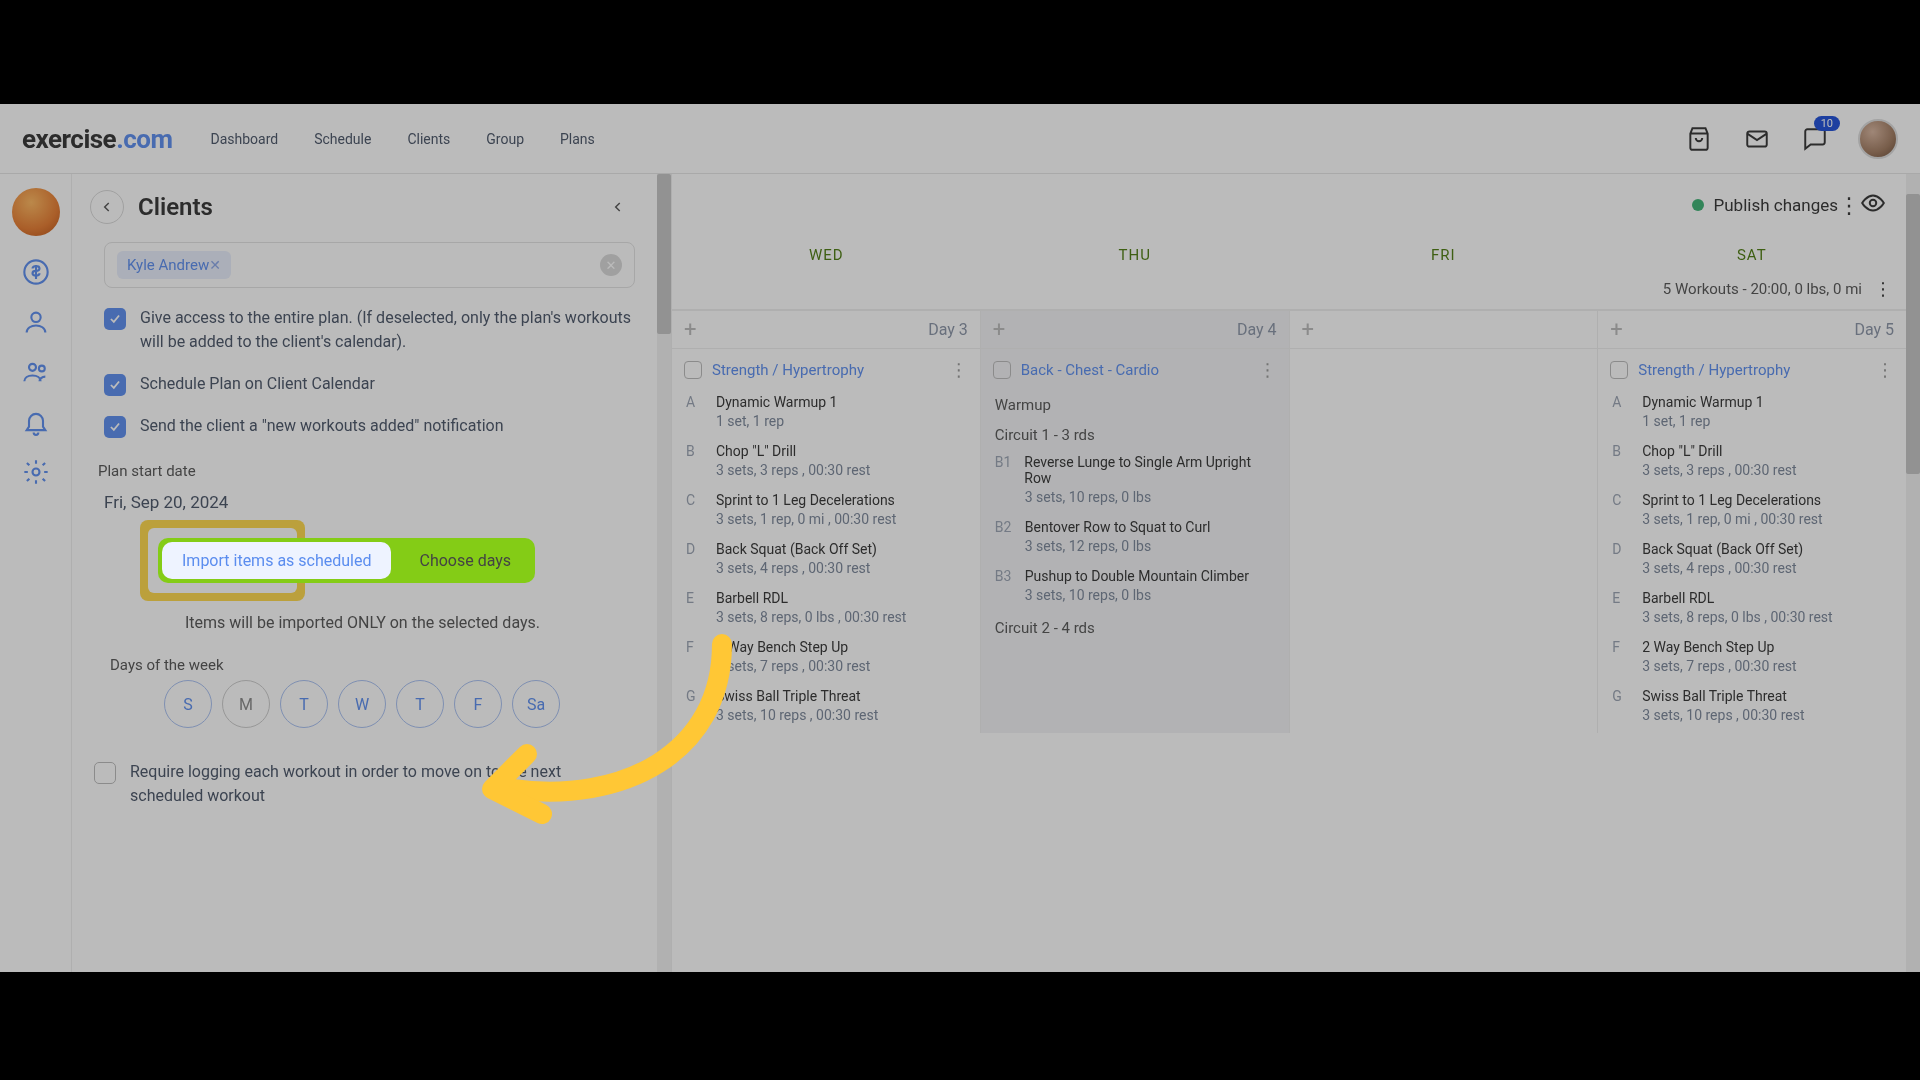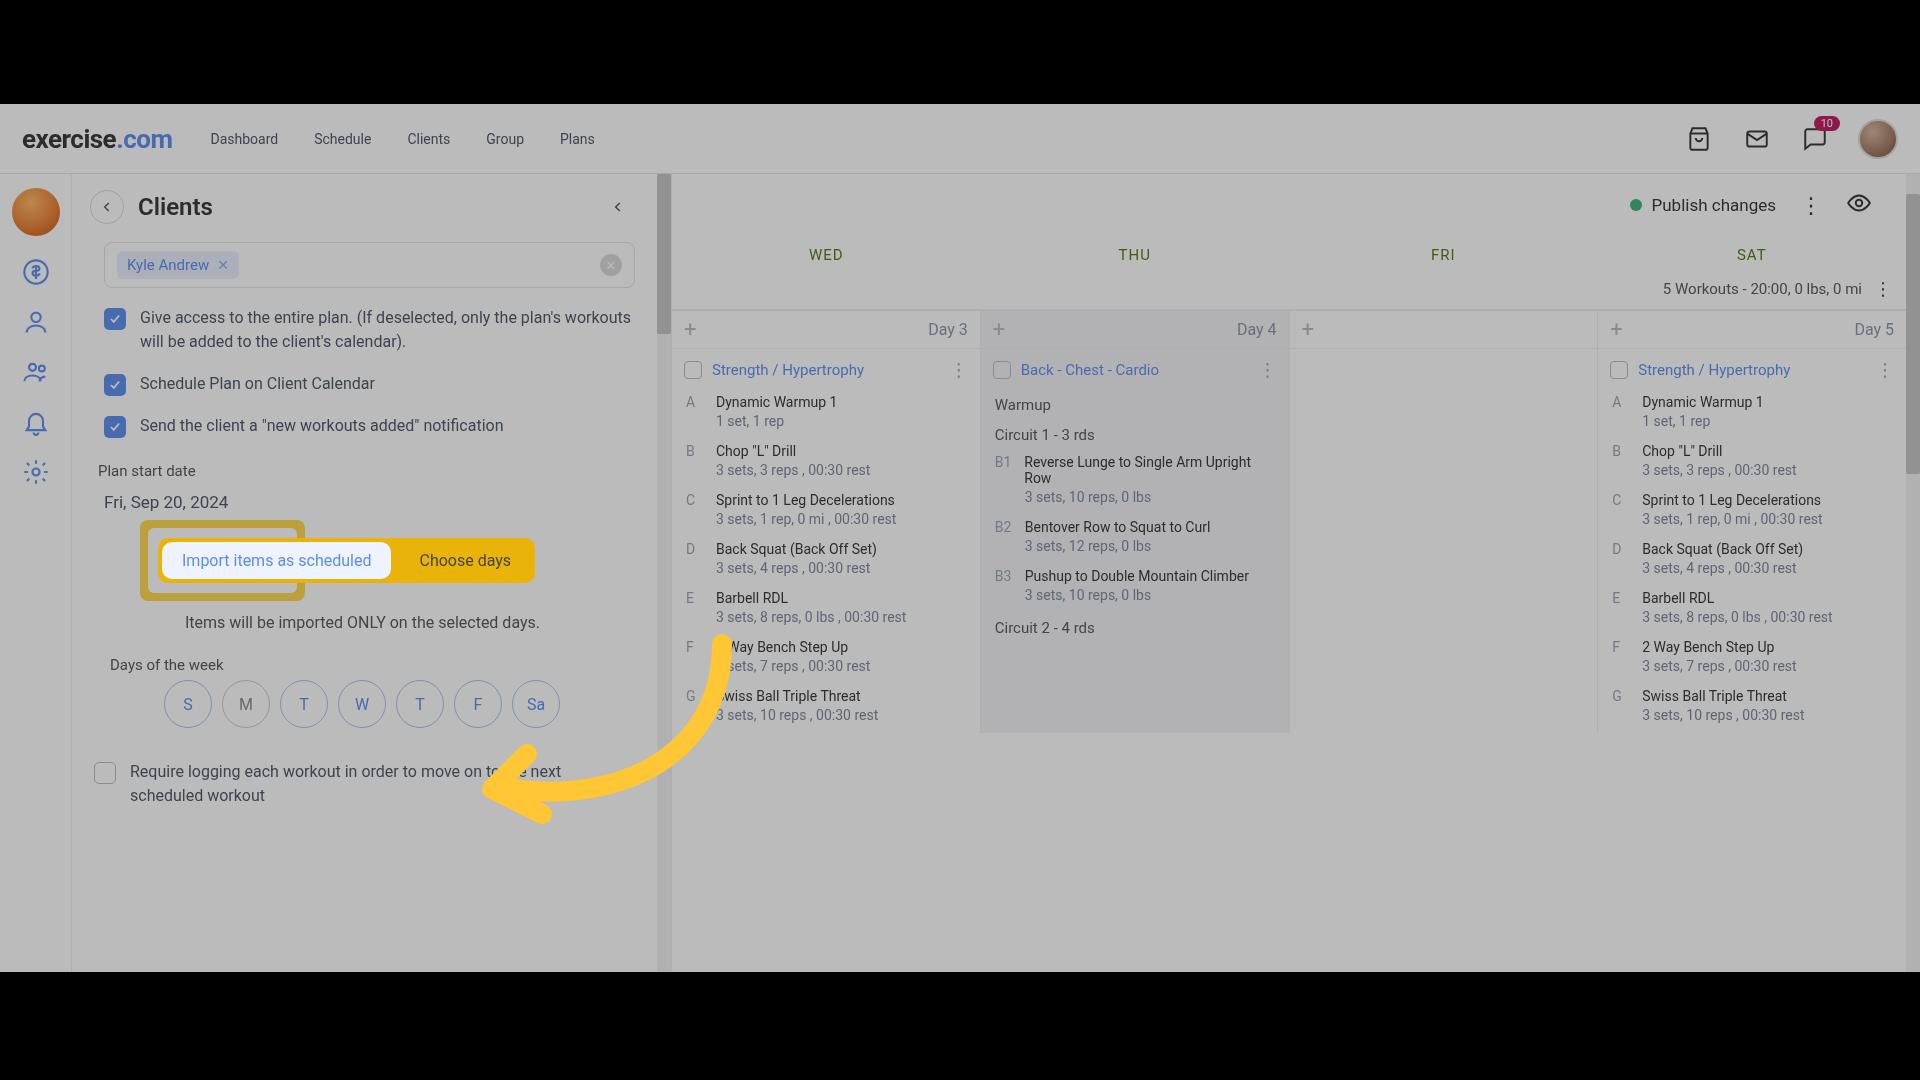"10" .badge { background: #be185d -> #1d4ed8 }
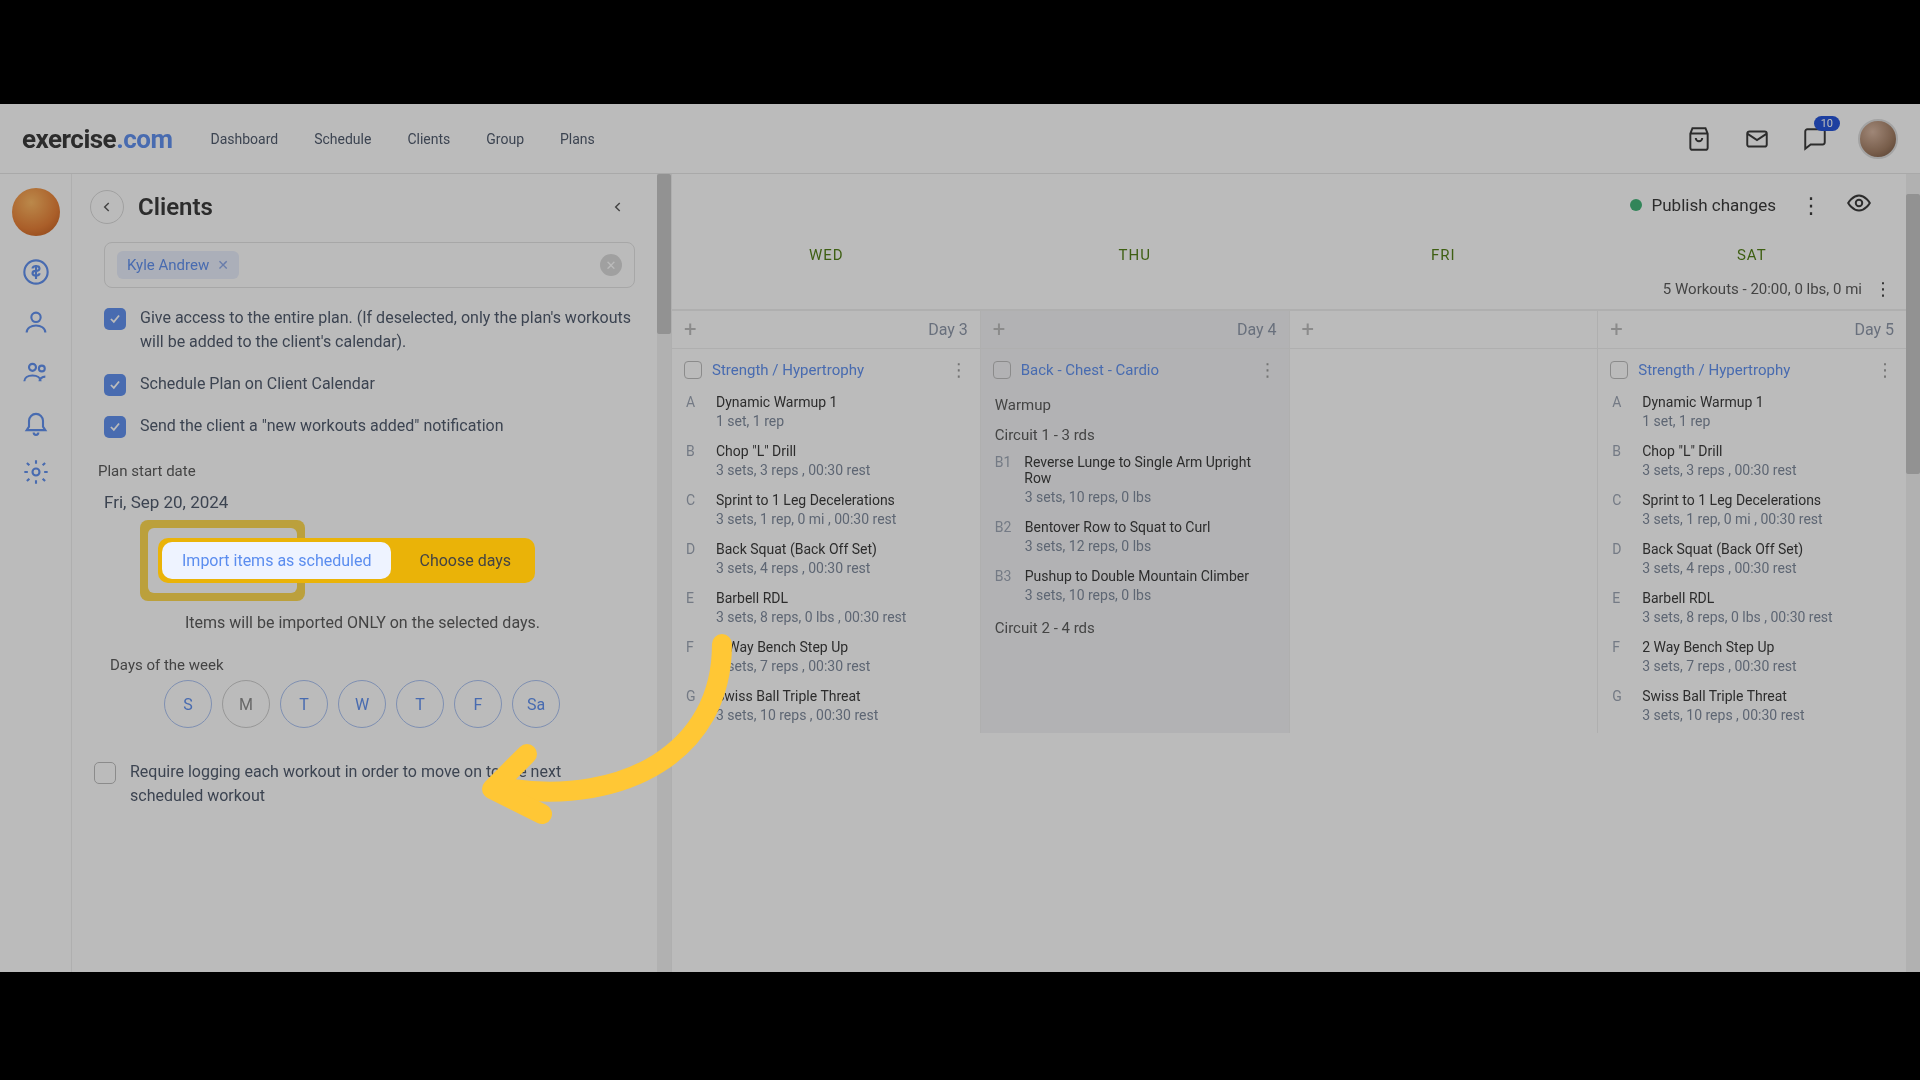"Publish changes" .chead { gap: 24px -> none; padding: 16px 48px 0 0 -> 16px 34px 0 0 }
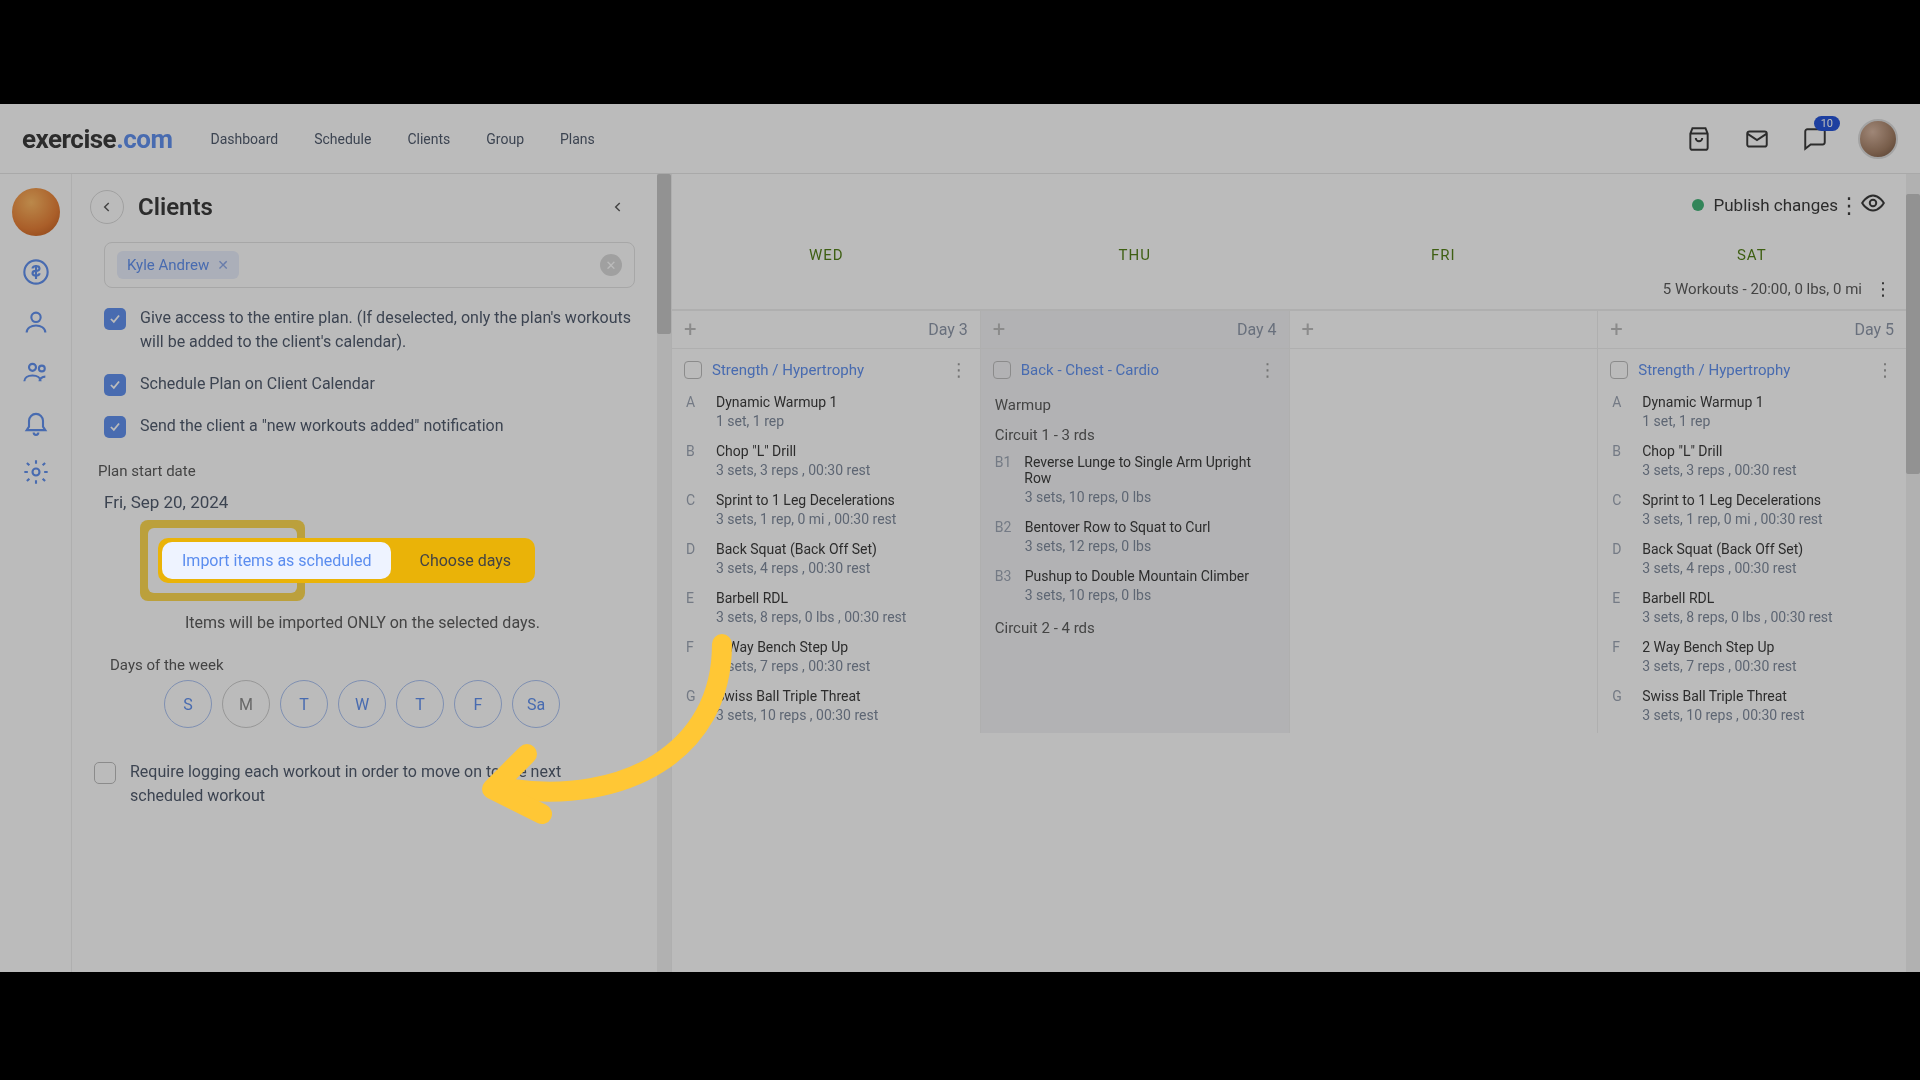"Kyle Andrew" .chip { gap: 8px -> none }
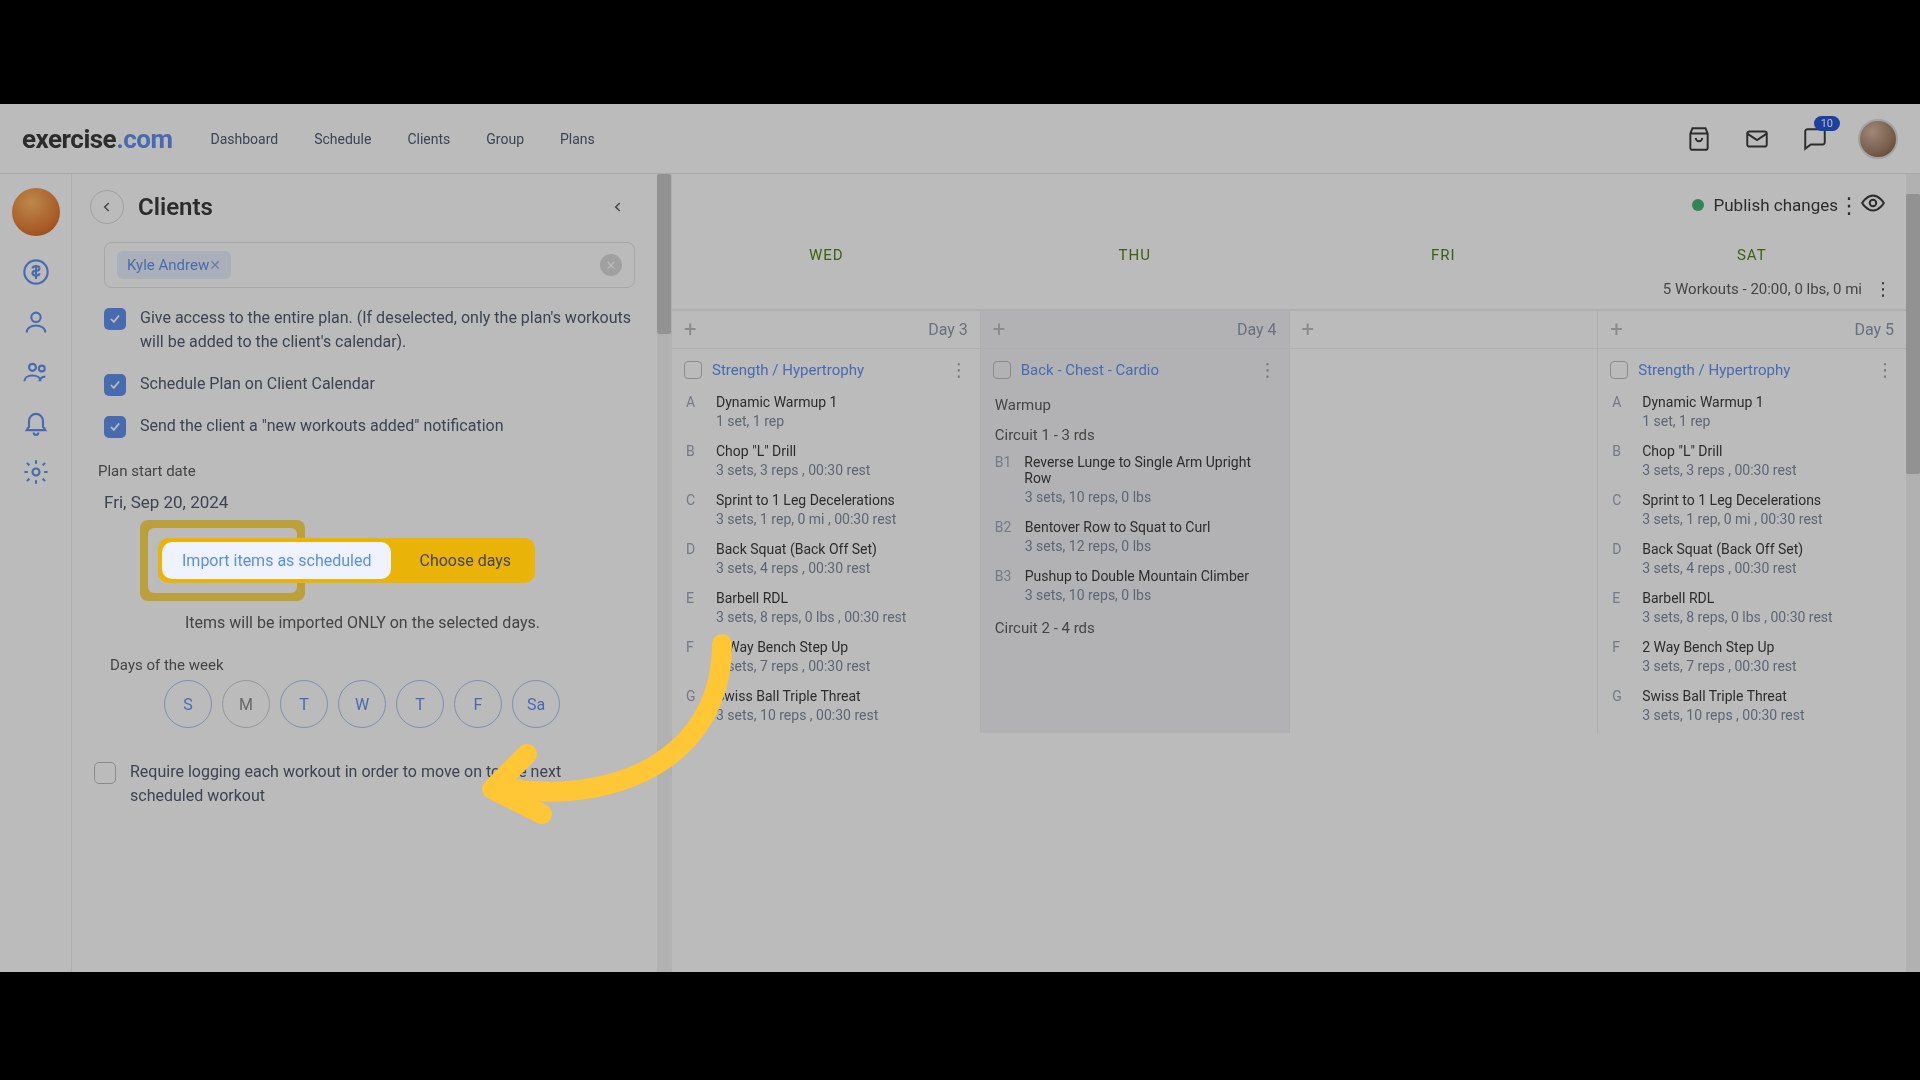"Import items as scheduled" .tabseg { background: #eab308 -> #84cc16 }
